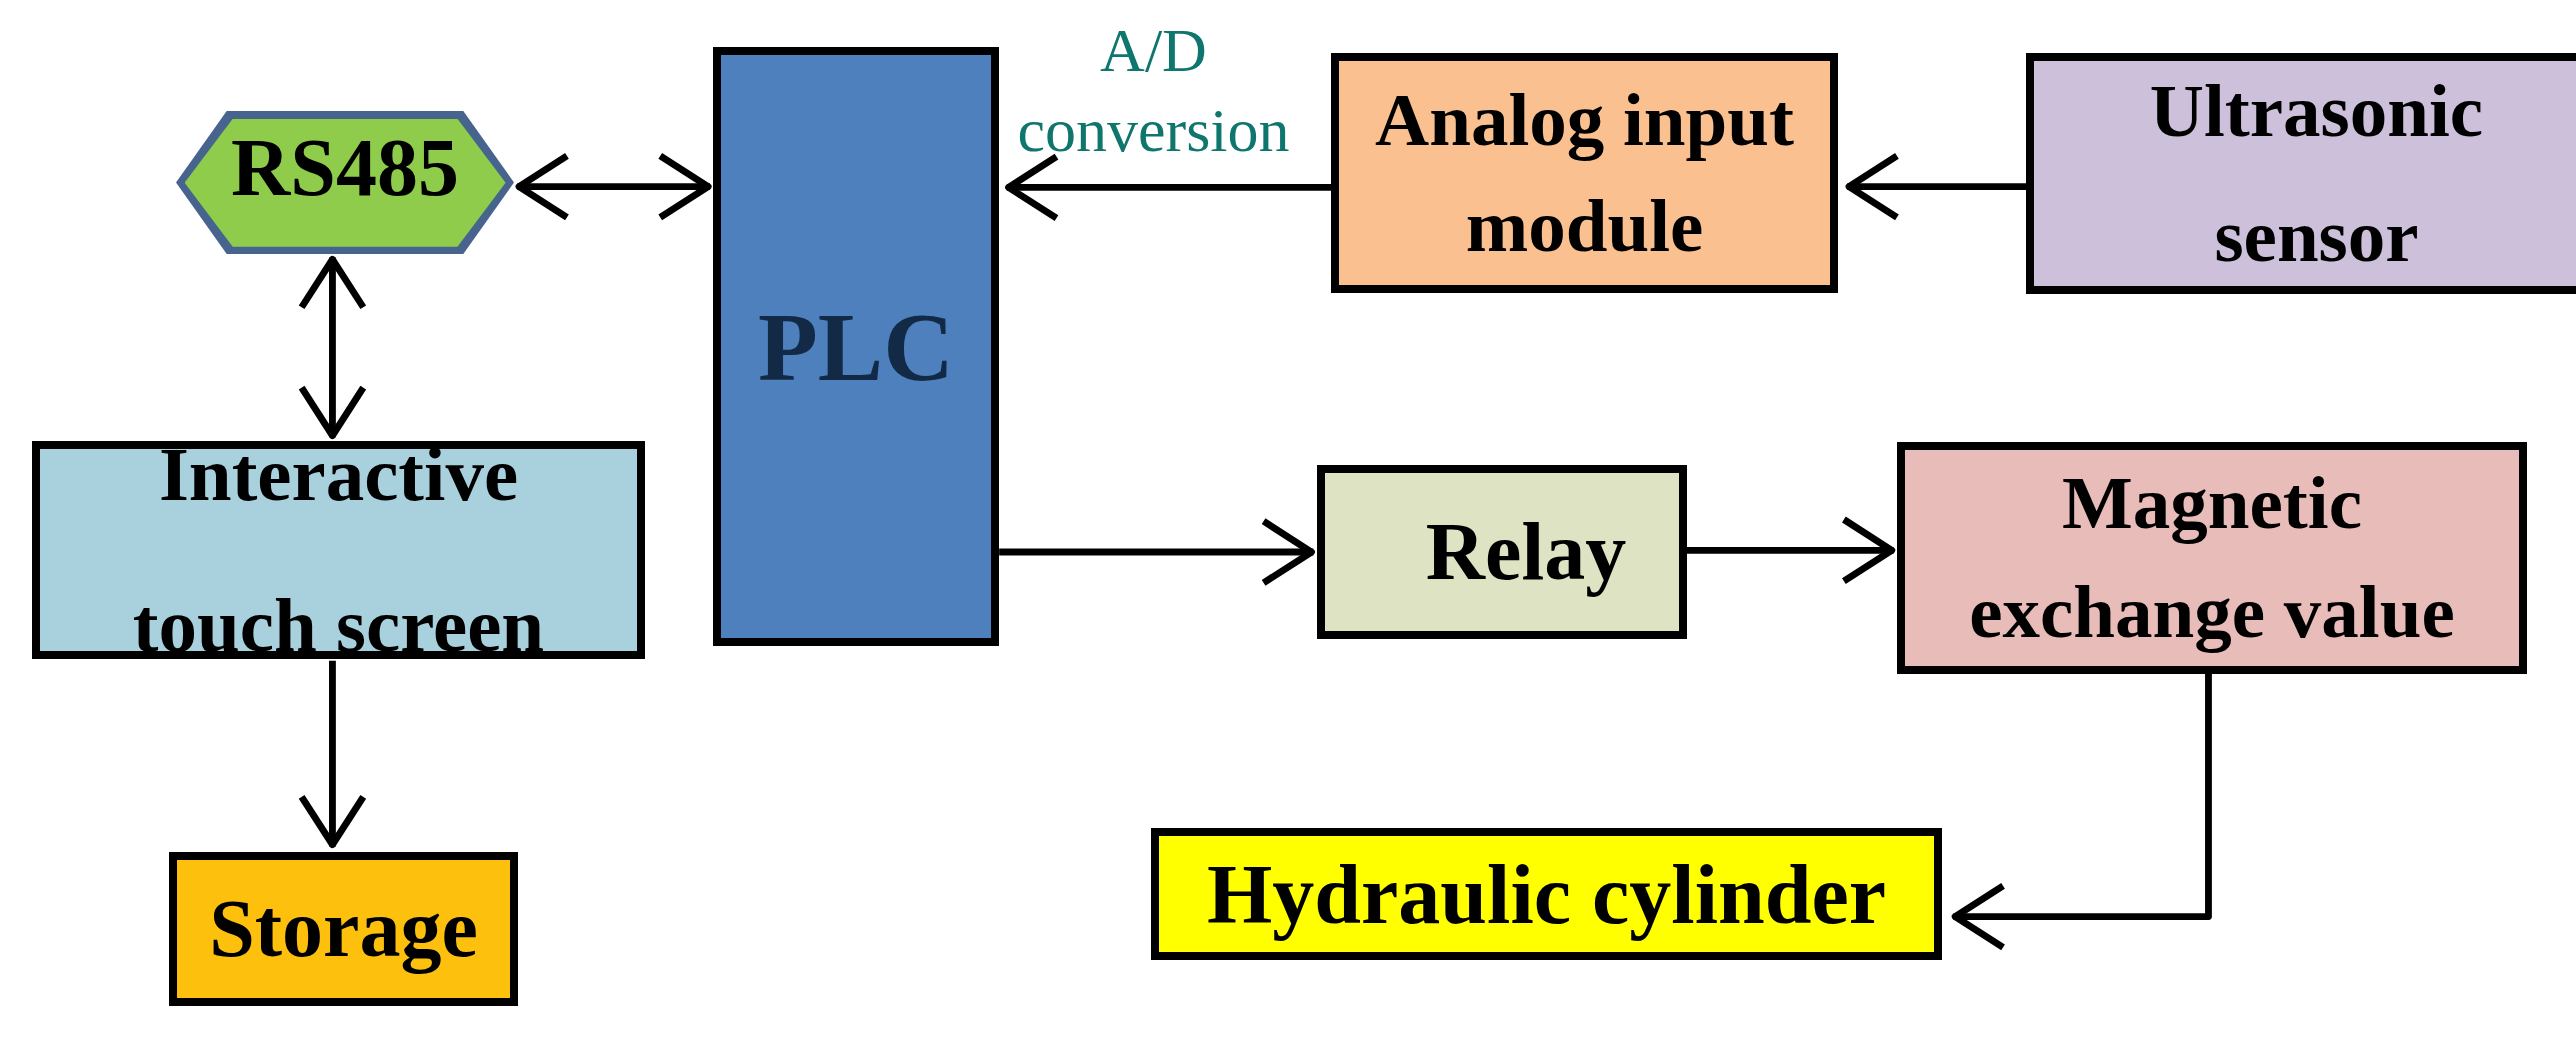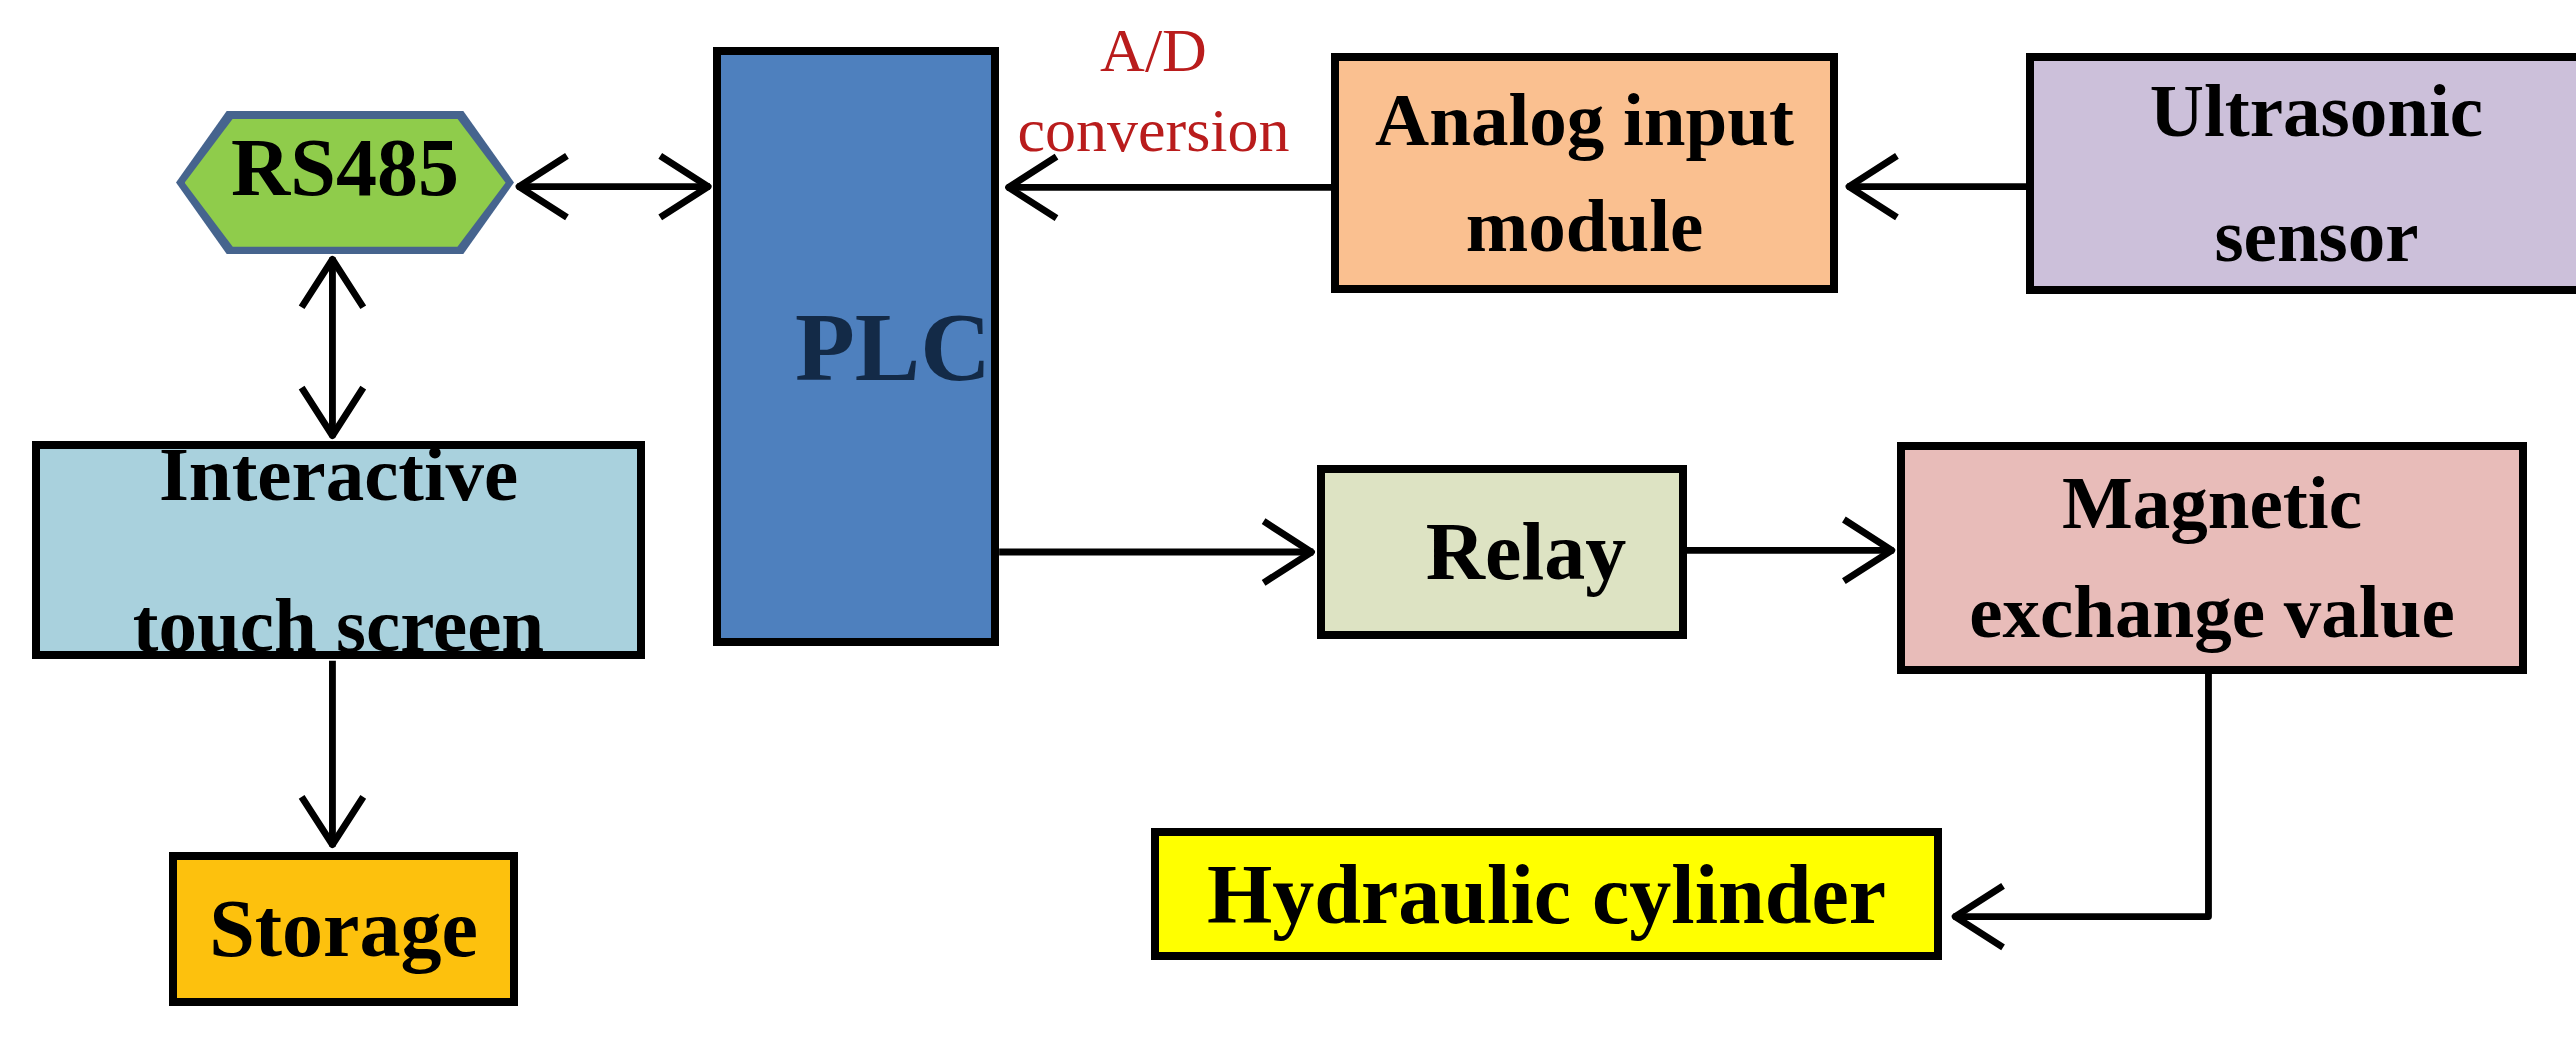"A/D" .edge-label { color: #b91c1c -> #0f766e }
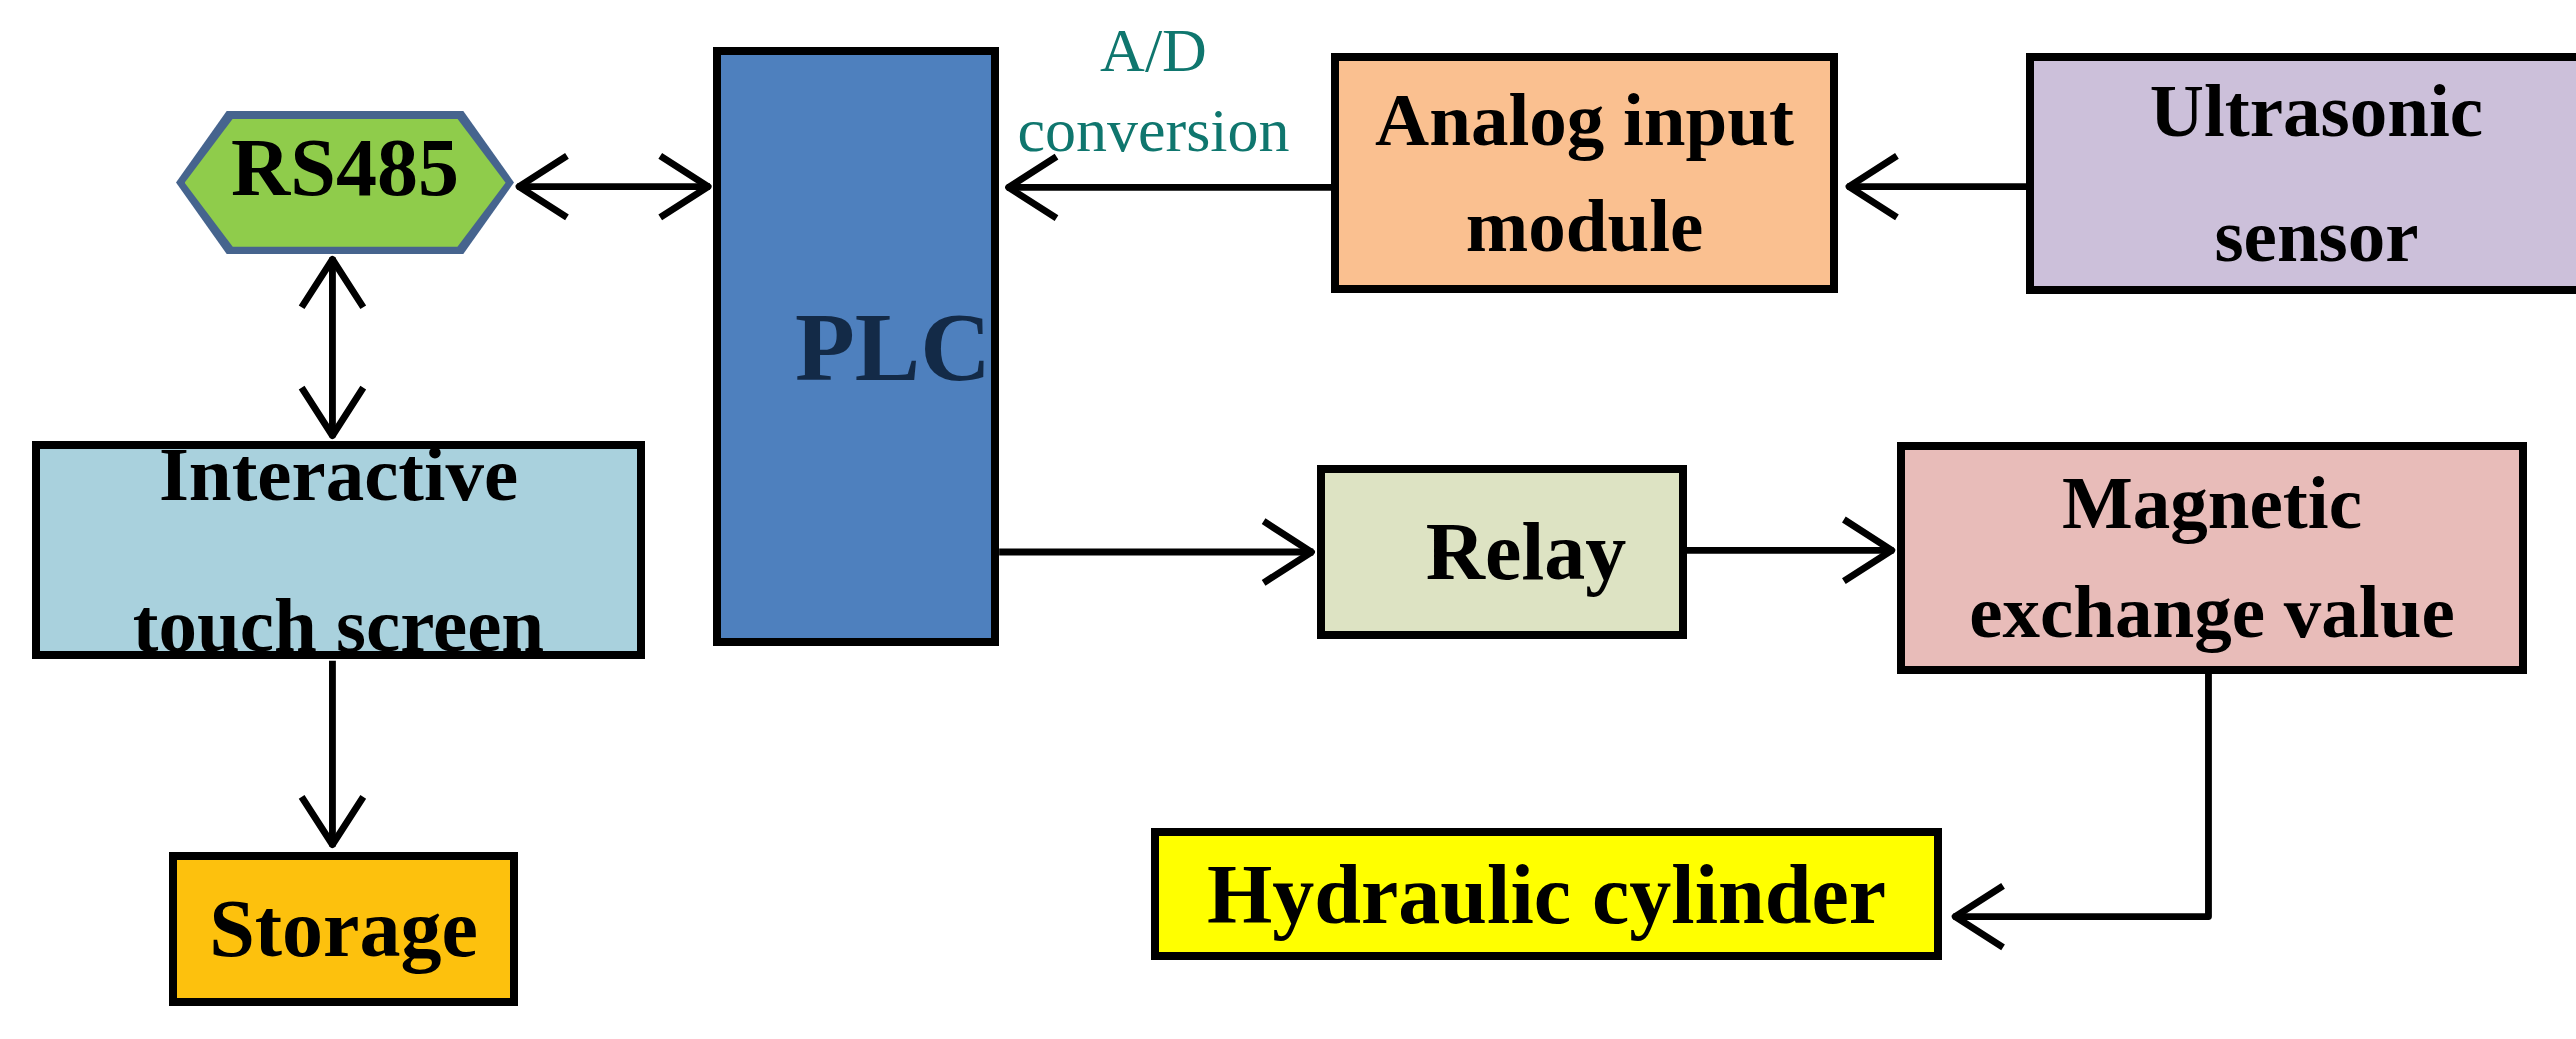"PLC" .plc { align-items: flex-end -> none }
